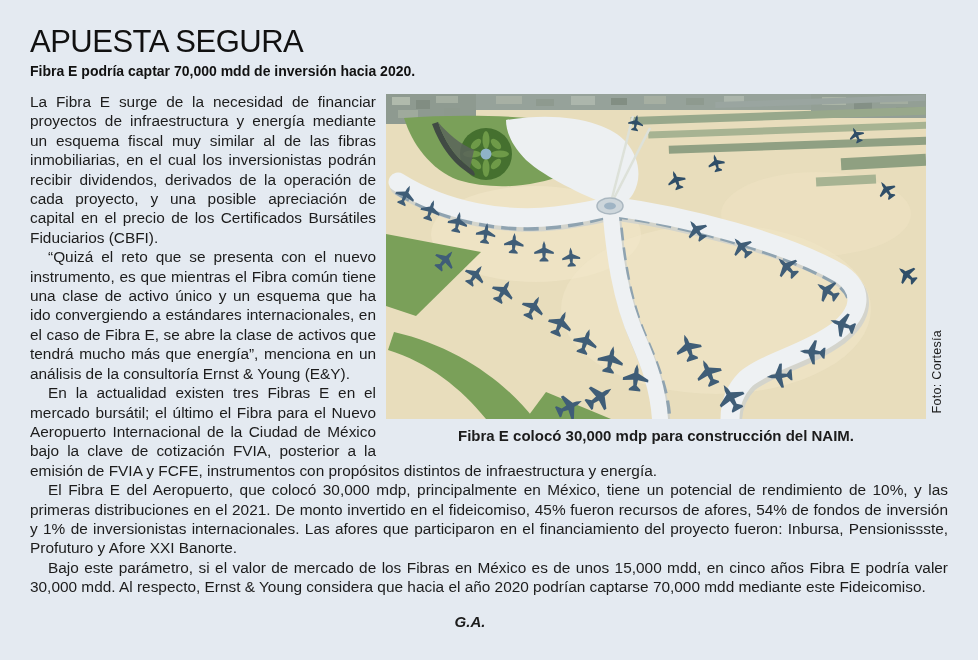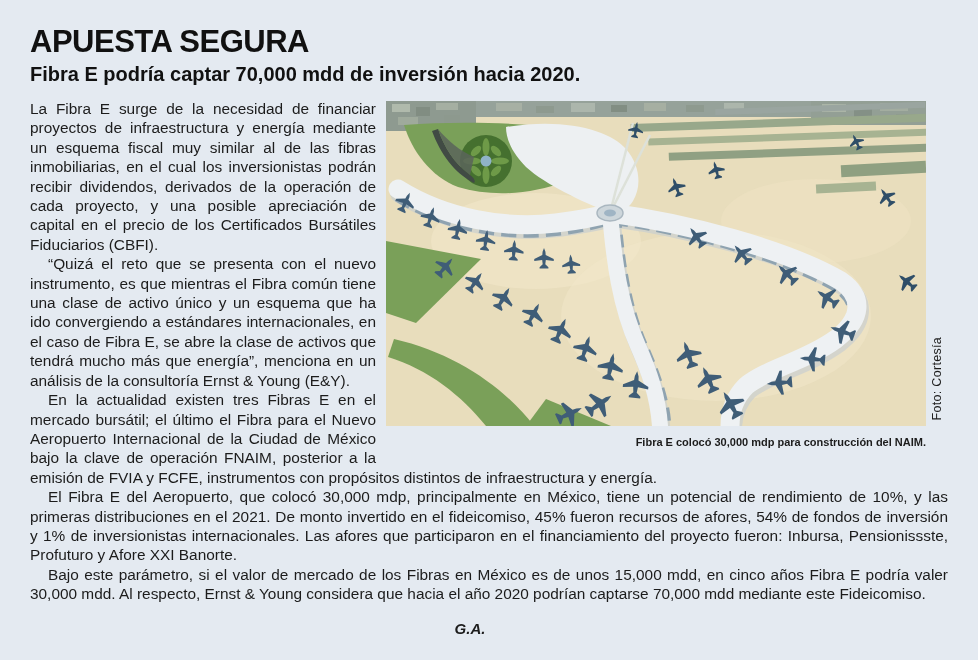"APUESTA SEGURA" .headline { font-weight: 700 -> 400 }
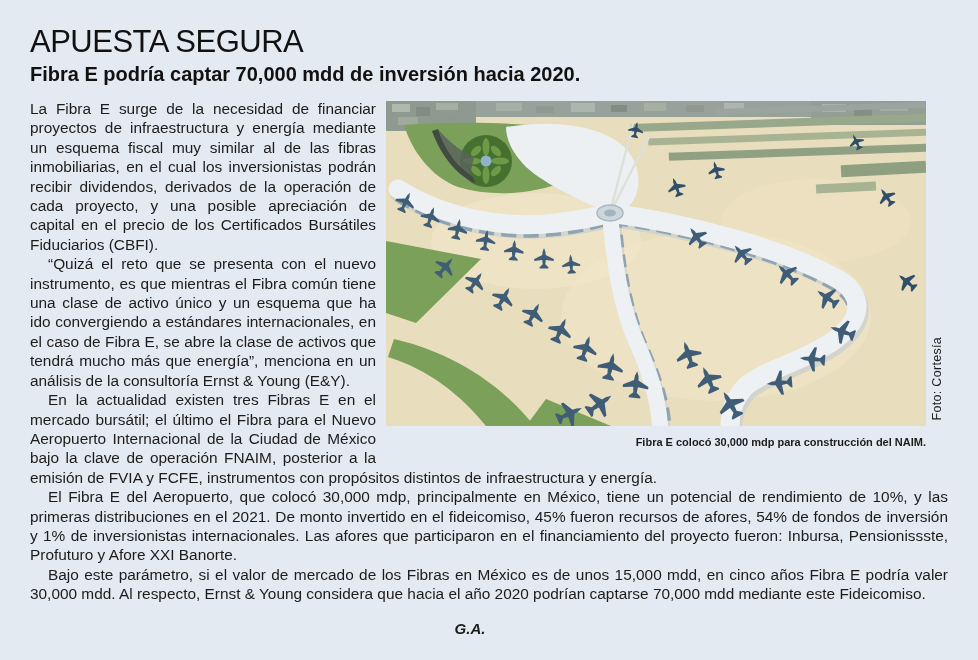"Fibra E podría captar 70,000" .subhead { font-size: 20px -> 14px }
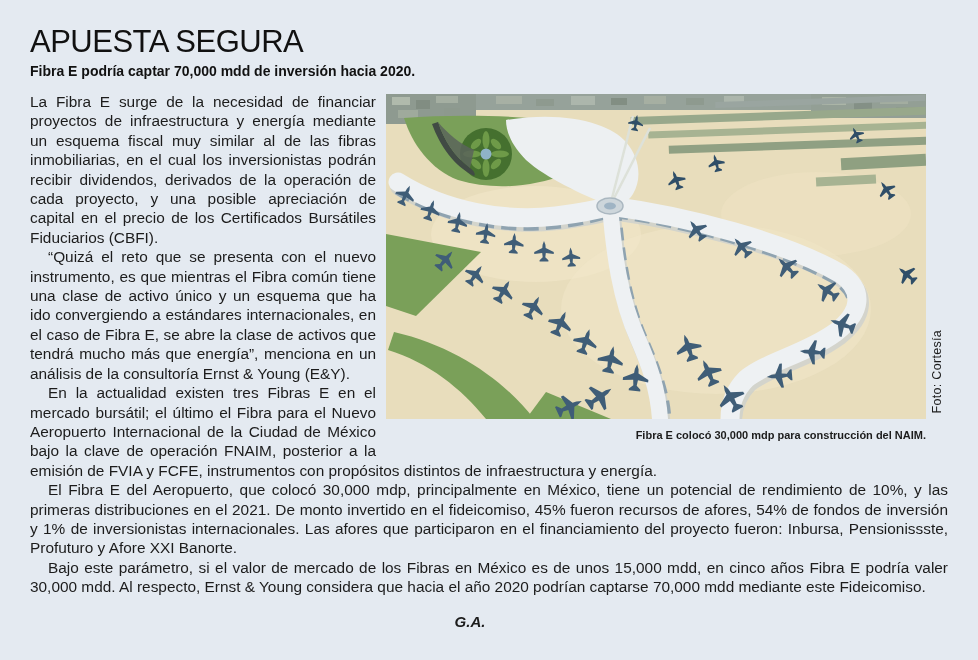"En la actualidad existen tres" p { text: operación FNAIM -> cotización FVIA }
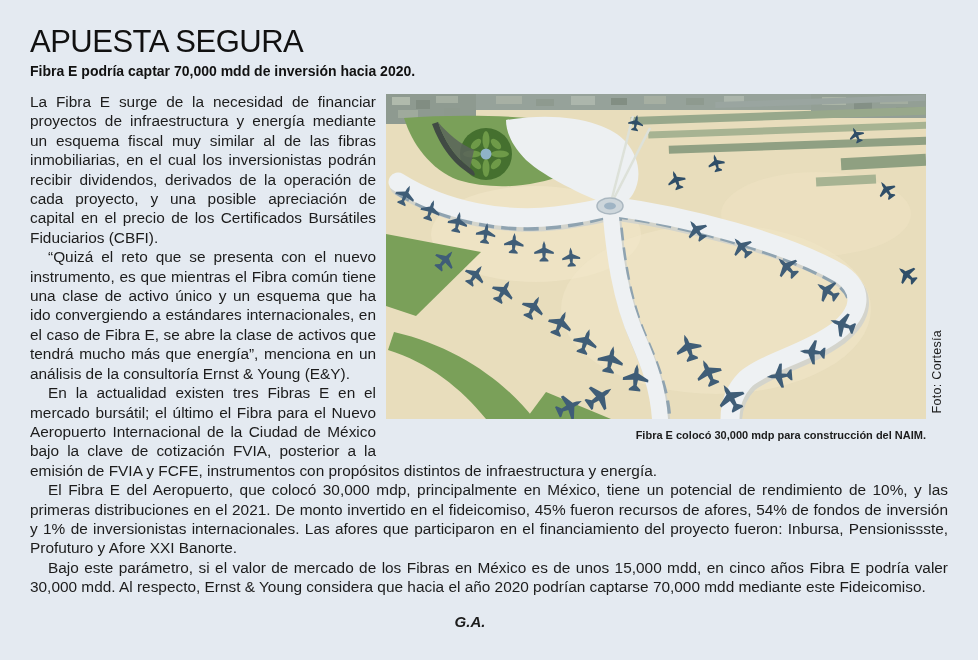"Fibra E colocó 30,000 mdp" figcaption { font-size: 11px -> 15px; text-align: right -> center }
